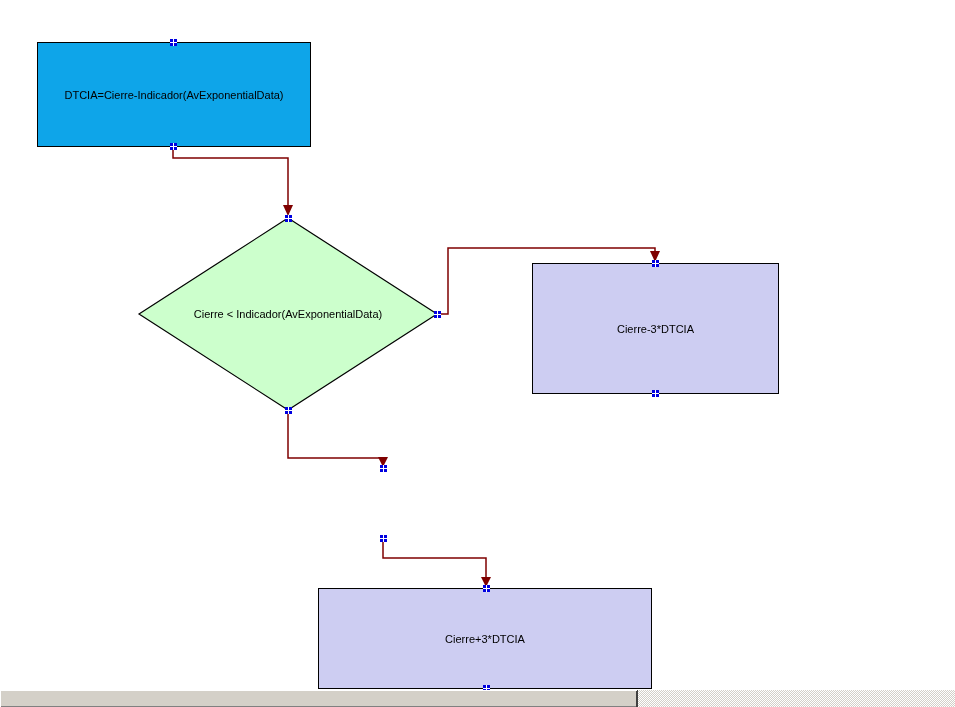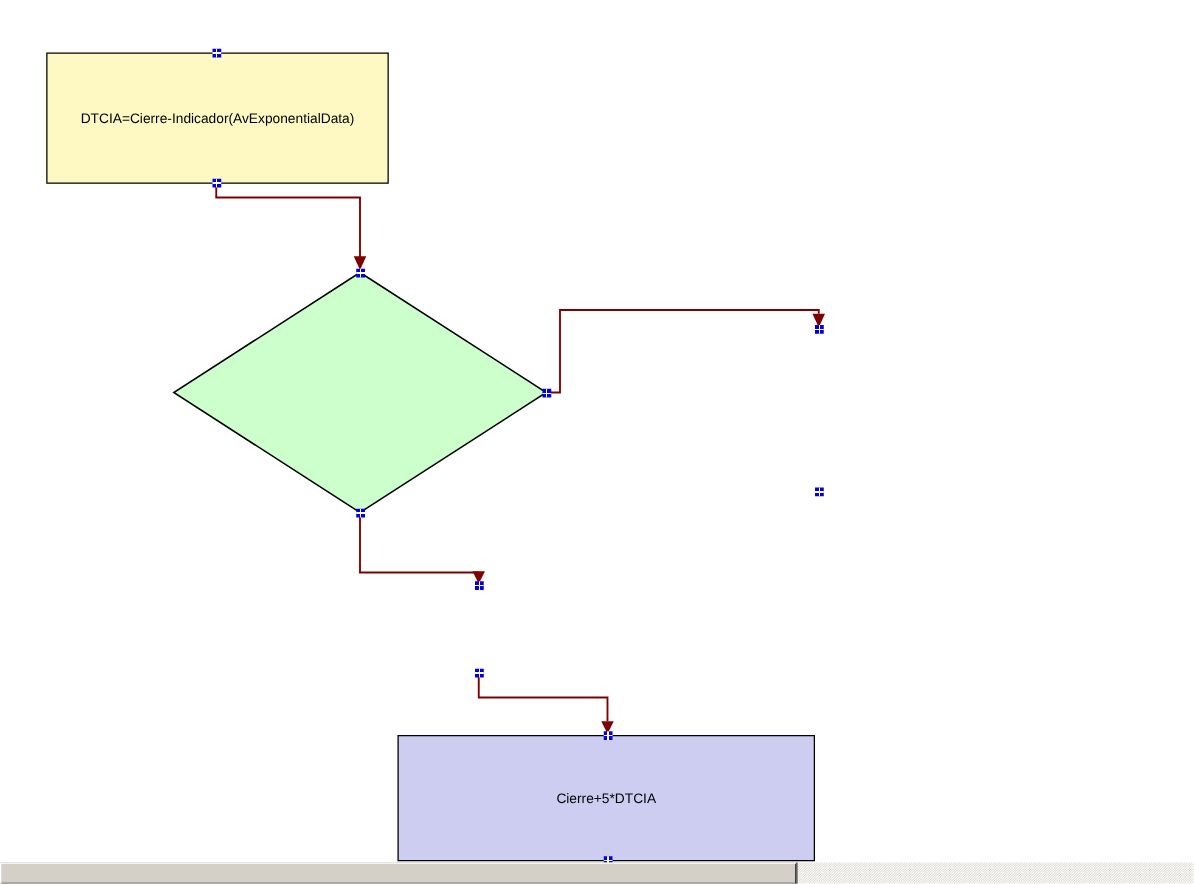"DTCIA=Cierre-Indicador(AvExponentialData" .node-yellow { background: #fef9c3 -> #0ea5e9 }
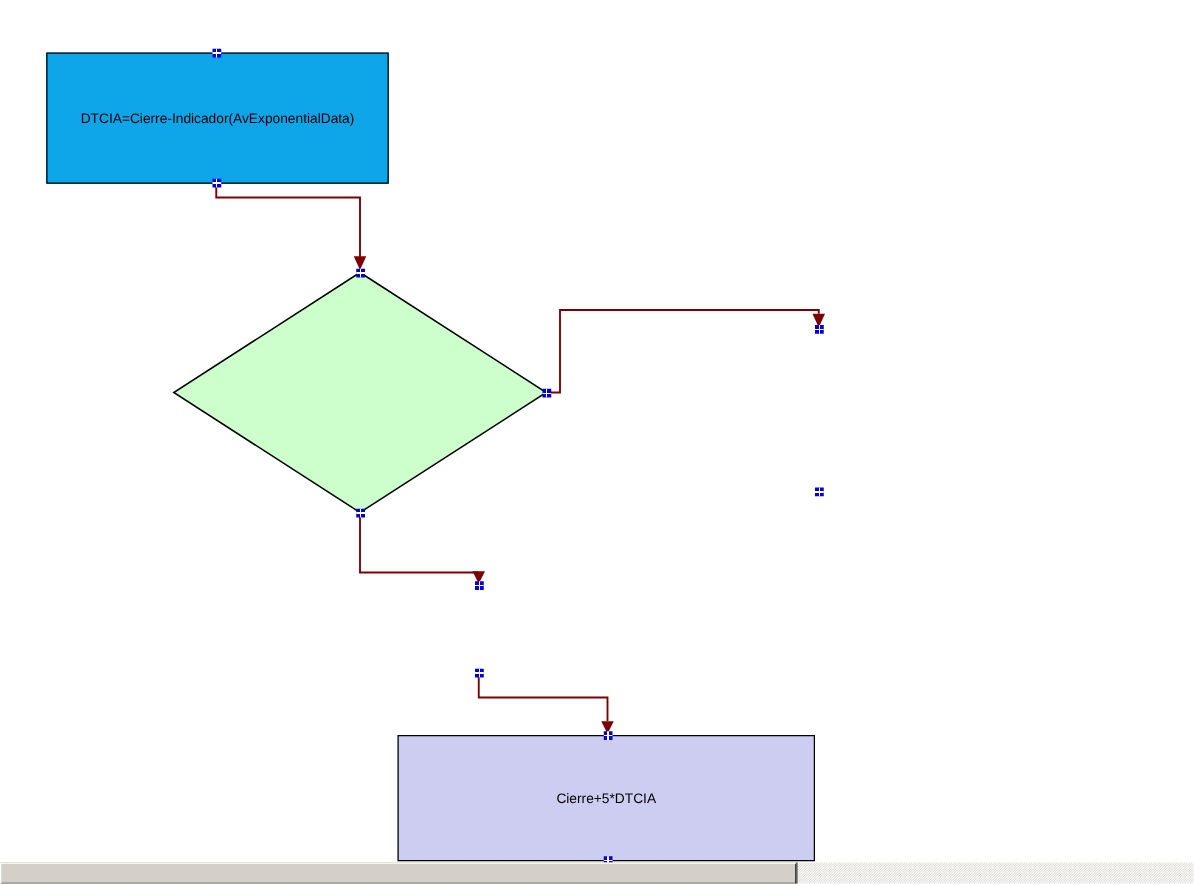"Cierre < Indicador(AvExponentialData)" div.diamond-label { html: none -> <div>Cierre &lt; Indicador(AvExponentialData)</div> }
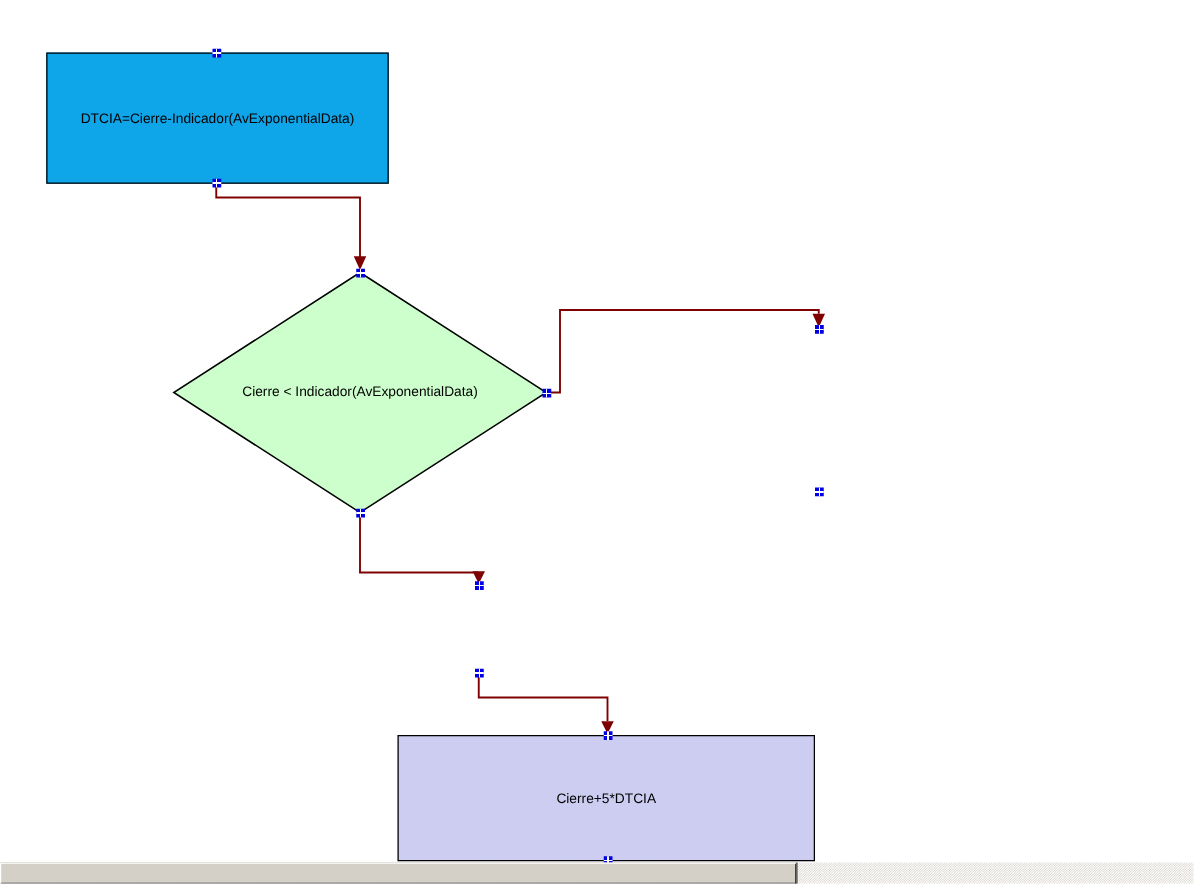"Cierre-3*DTCIA" div.node { html: none -> <div> <span>Cierre-3*DTCIA</span> </div> }
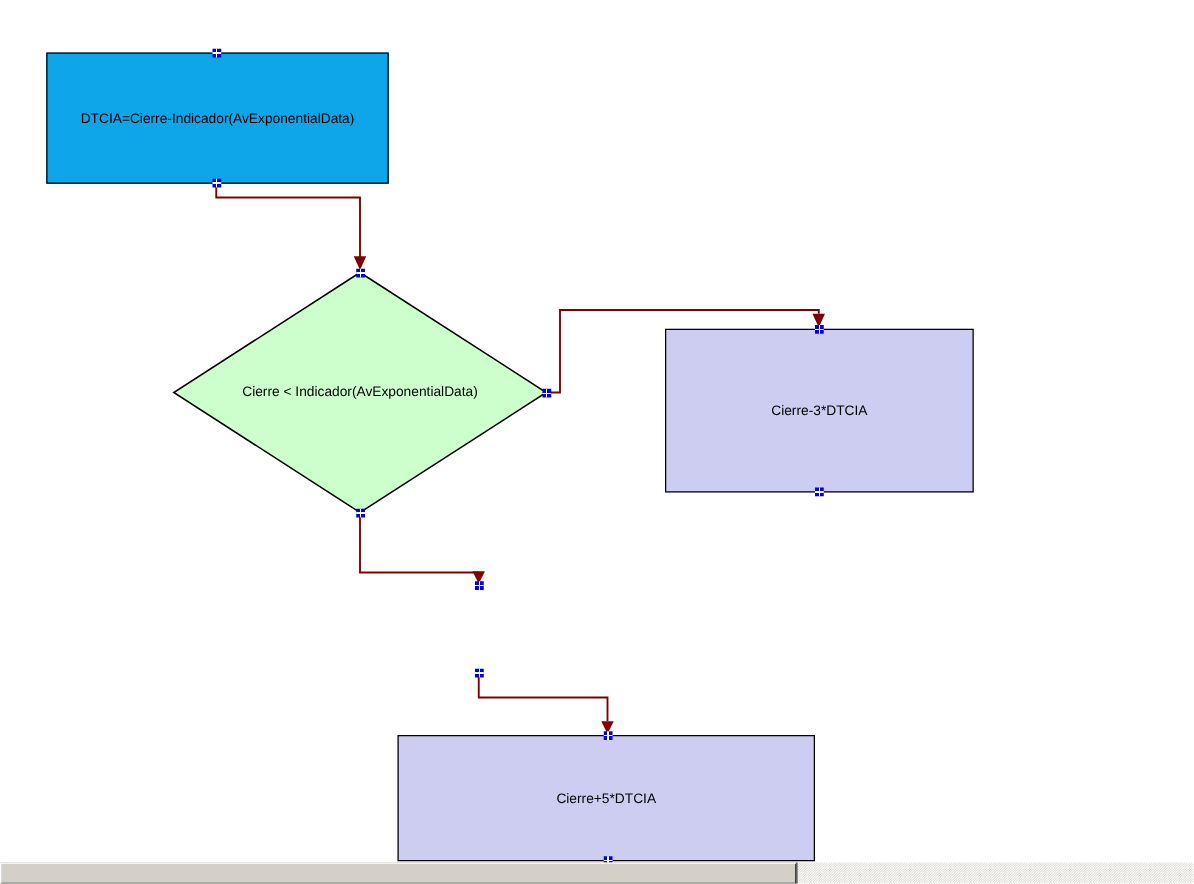"Cierre+5*DTCIA" span { text: Cierre+5 -> Cierre+3 }
